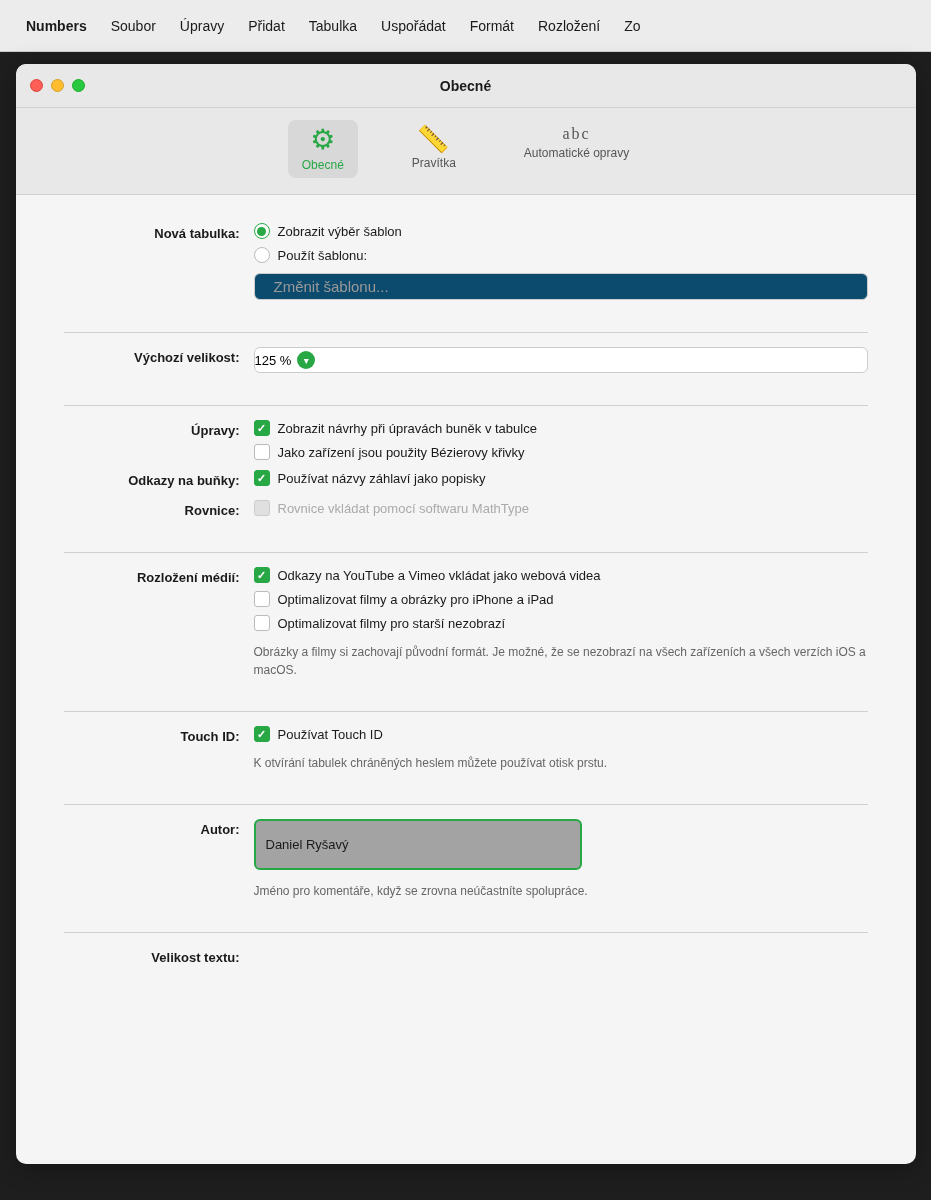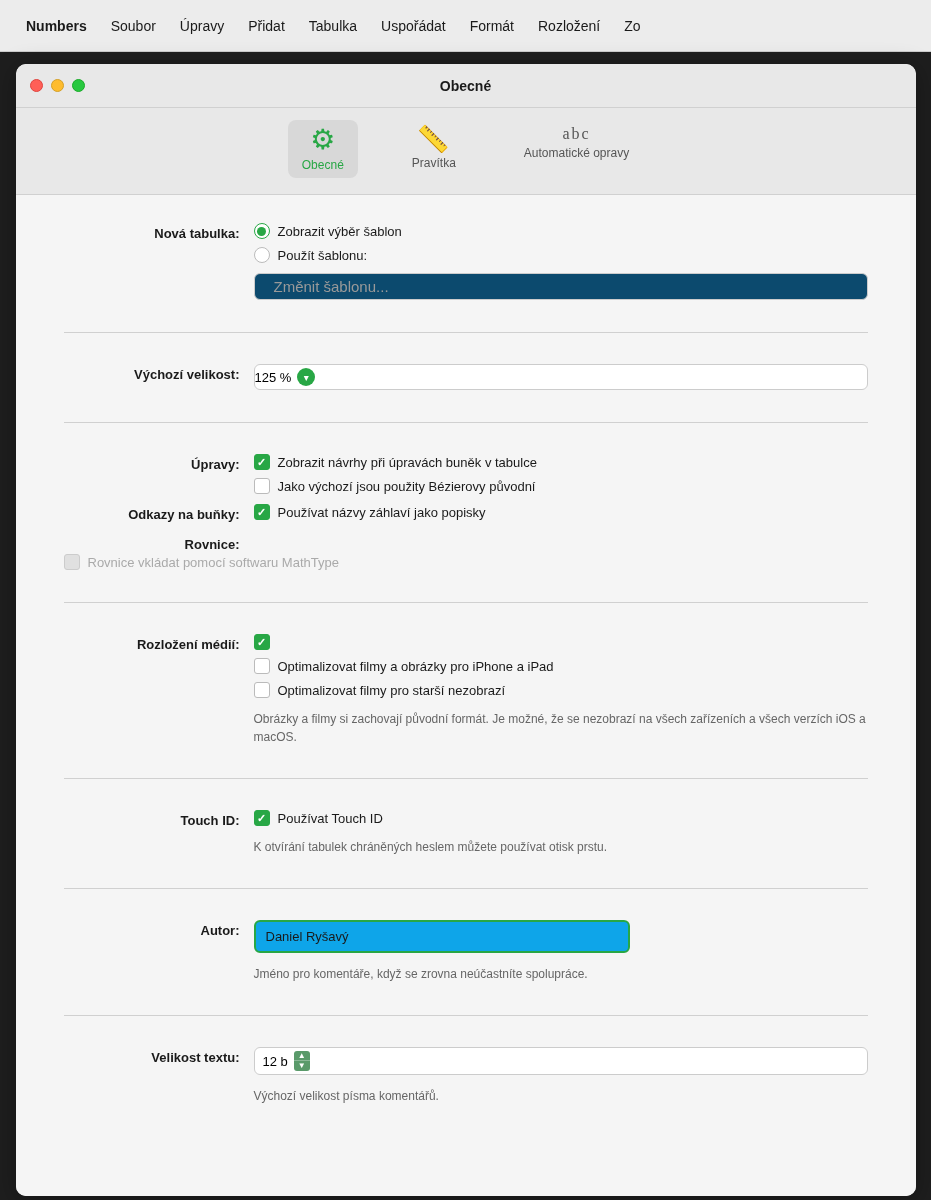"Nová tabulka:" .section { margin-bottom: 31px -> 14px }
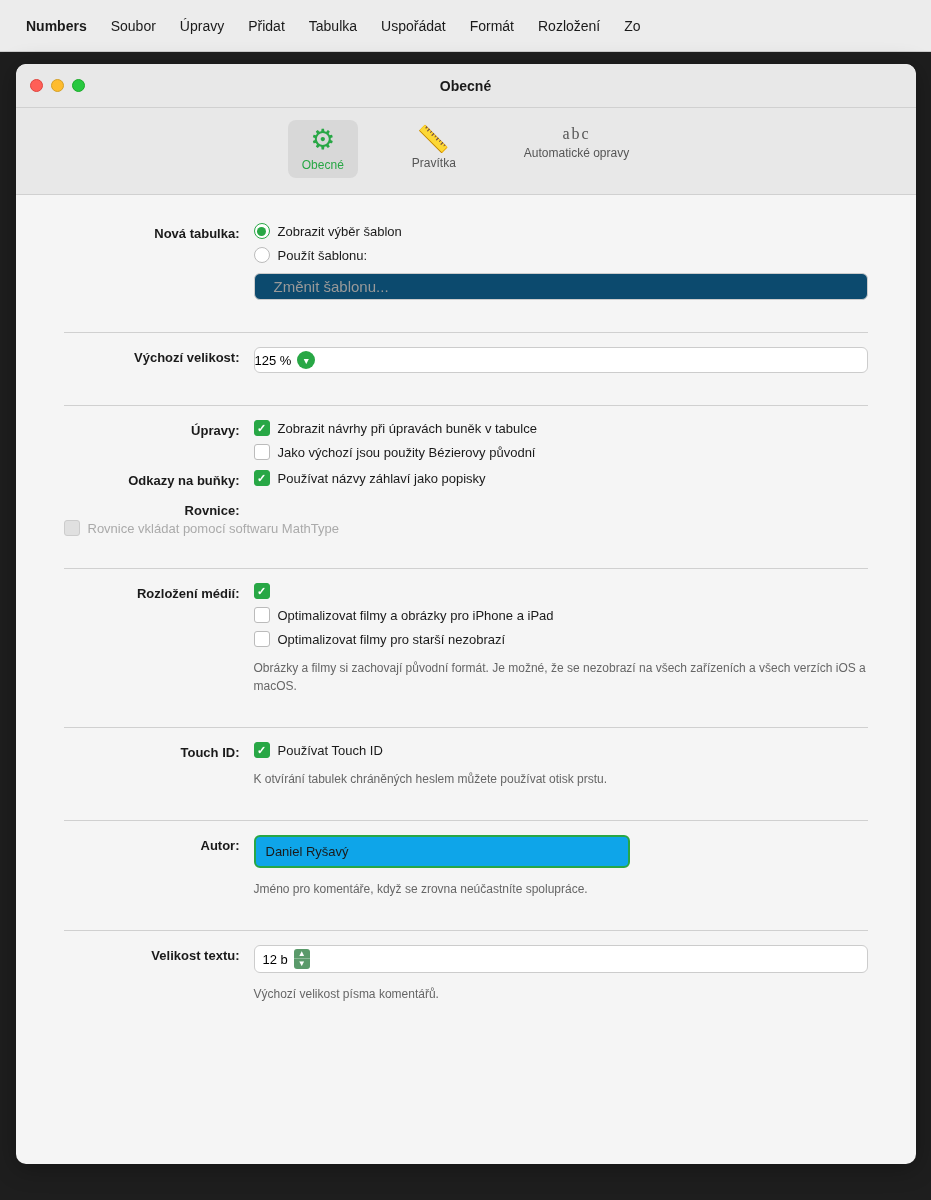"Jako výchozí jsou použity Bézierovy" span { text: výchozí jsou použity Bézierovy původní -> zařízení jsou použity Bézierovy křivky }
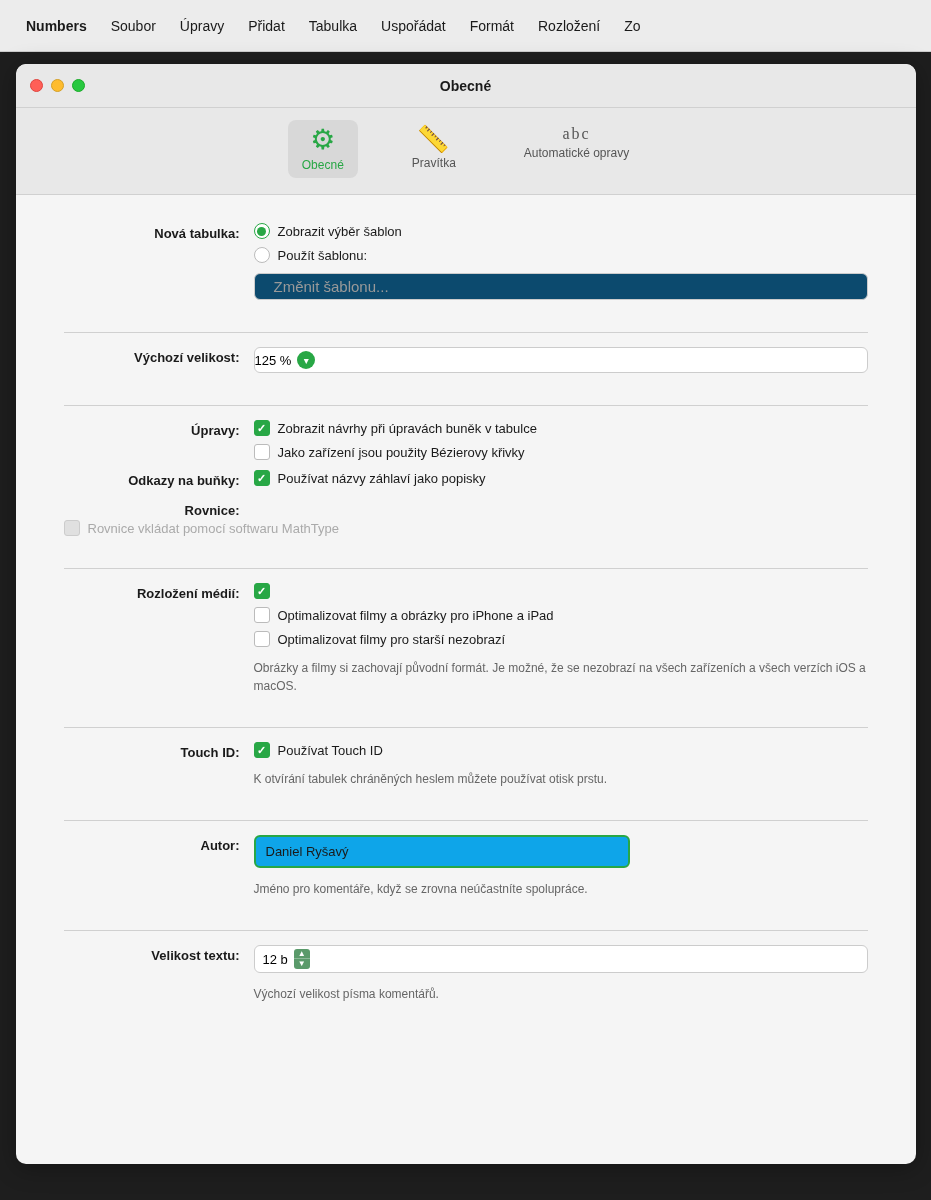"Rovnice:" div.pref-row { flex-direction: column -> none }
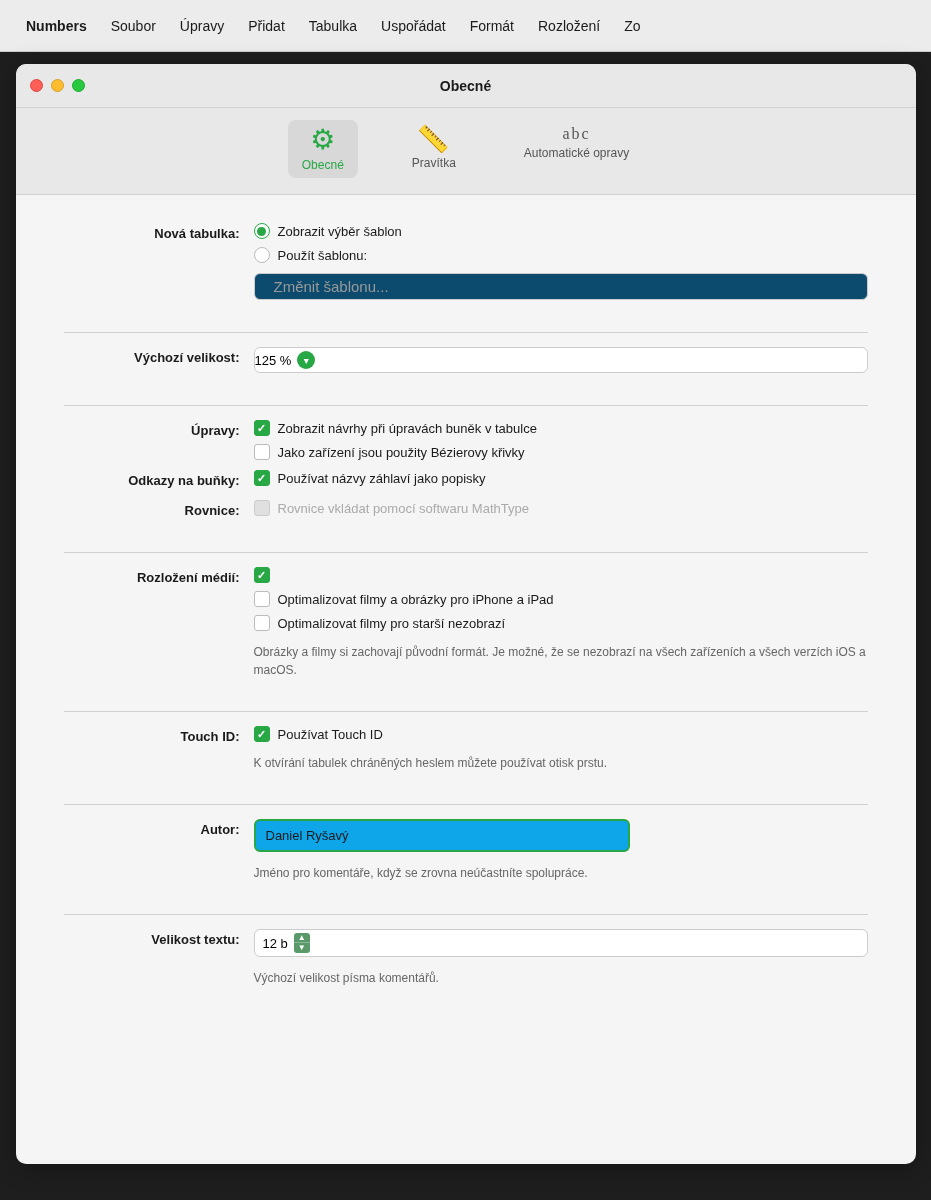"Odkazy na YouTube a Vimeo" span { html: none -> <span>Odkazy na YouTube a Vimeo vkládat jako webová videa</span> }
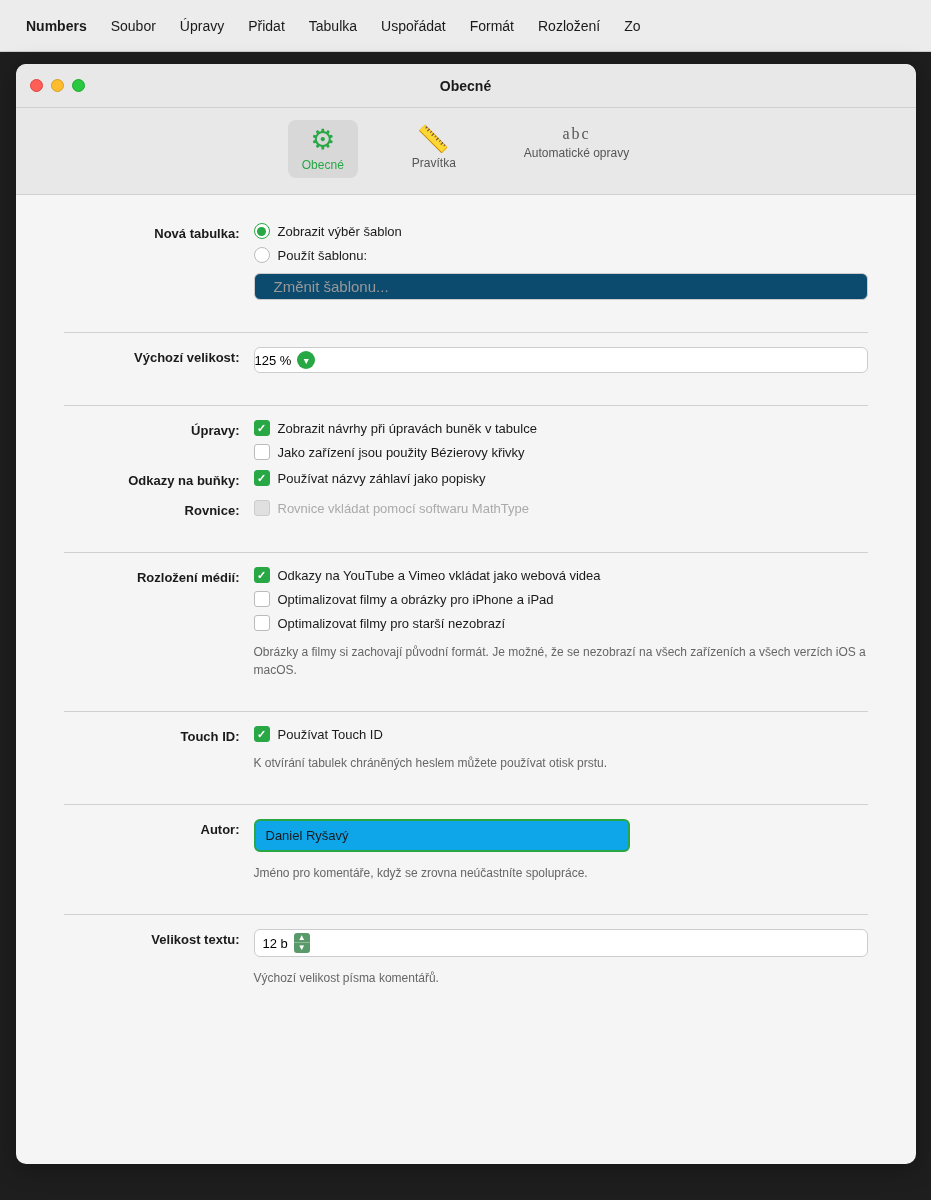"Daniel Ryšavý" .text-input { background: #0ea5e9 -> #a3a3a3; padding: 7px 10px -> 16px 10px; width: 376px -> 328px }
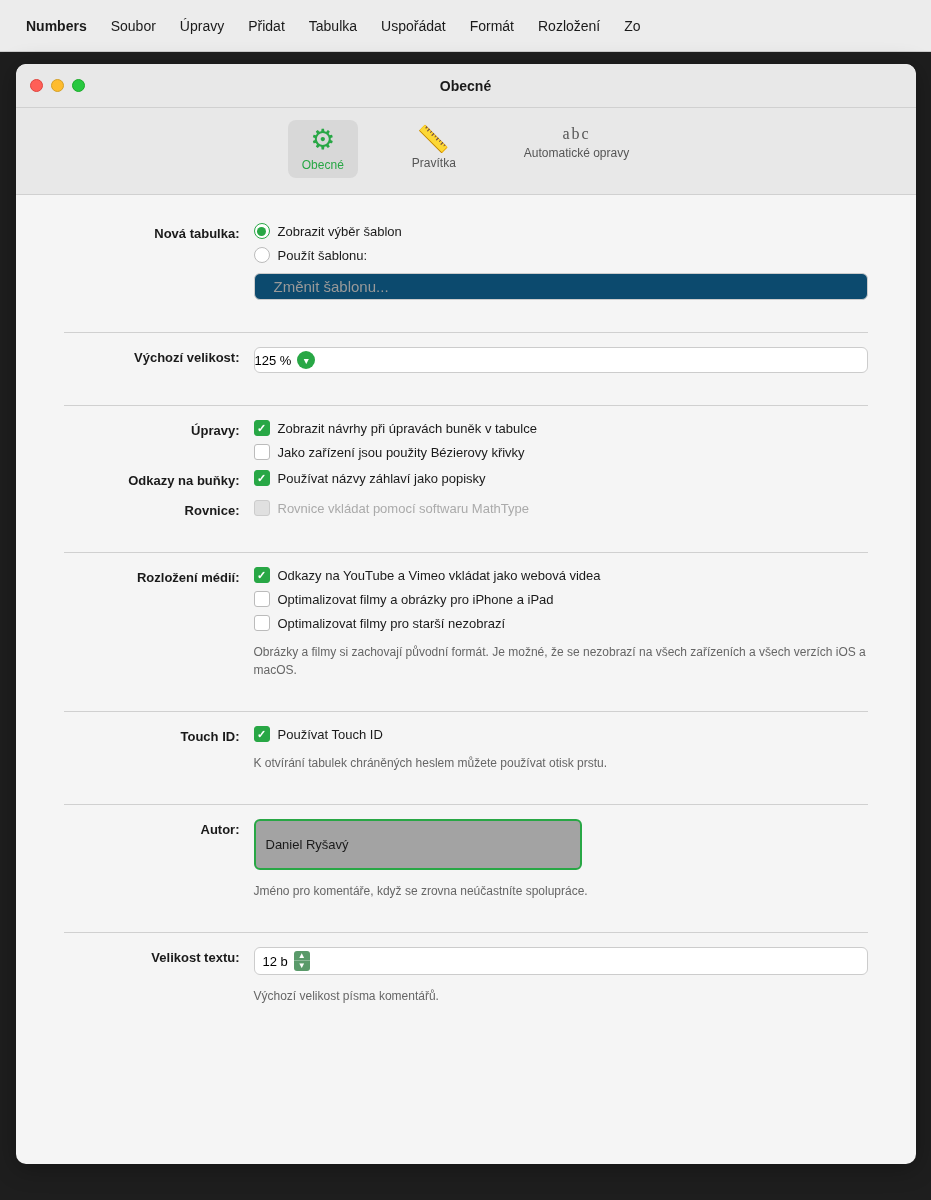"12 b" div.pref-controls { html: <div> <div> <span>12 b</span> <div> <div>▲</div> <div>▼</div> </div> </div> <div>Výchozí velikost písma komentářů.</div> </div> -> none }
